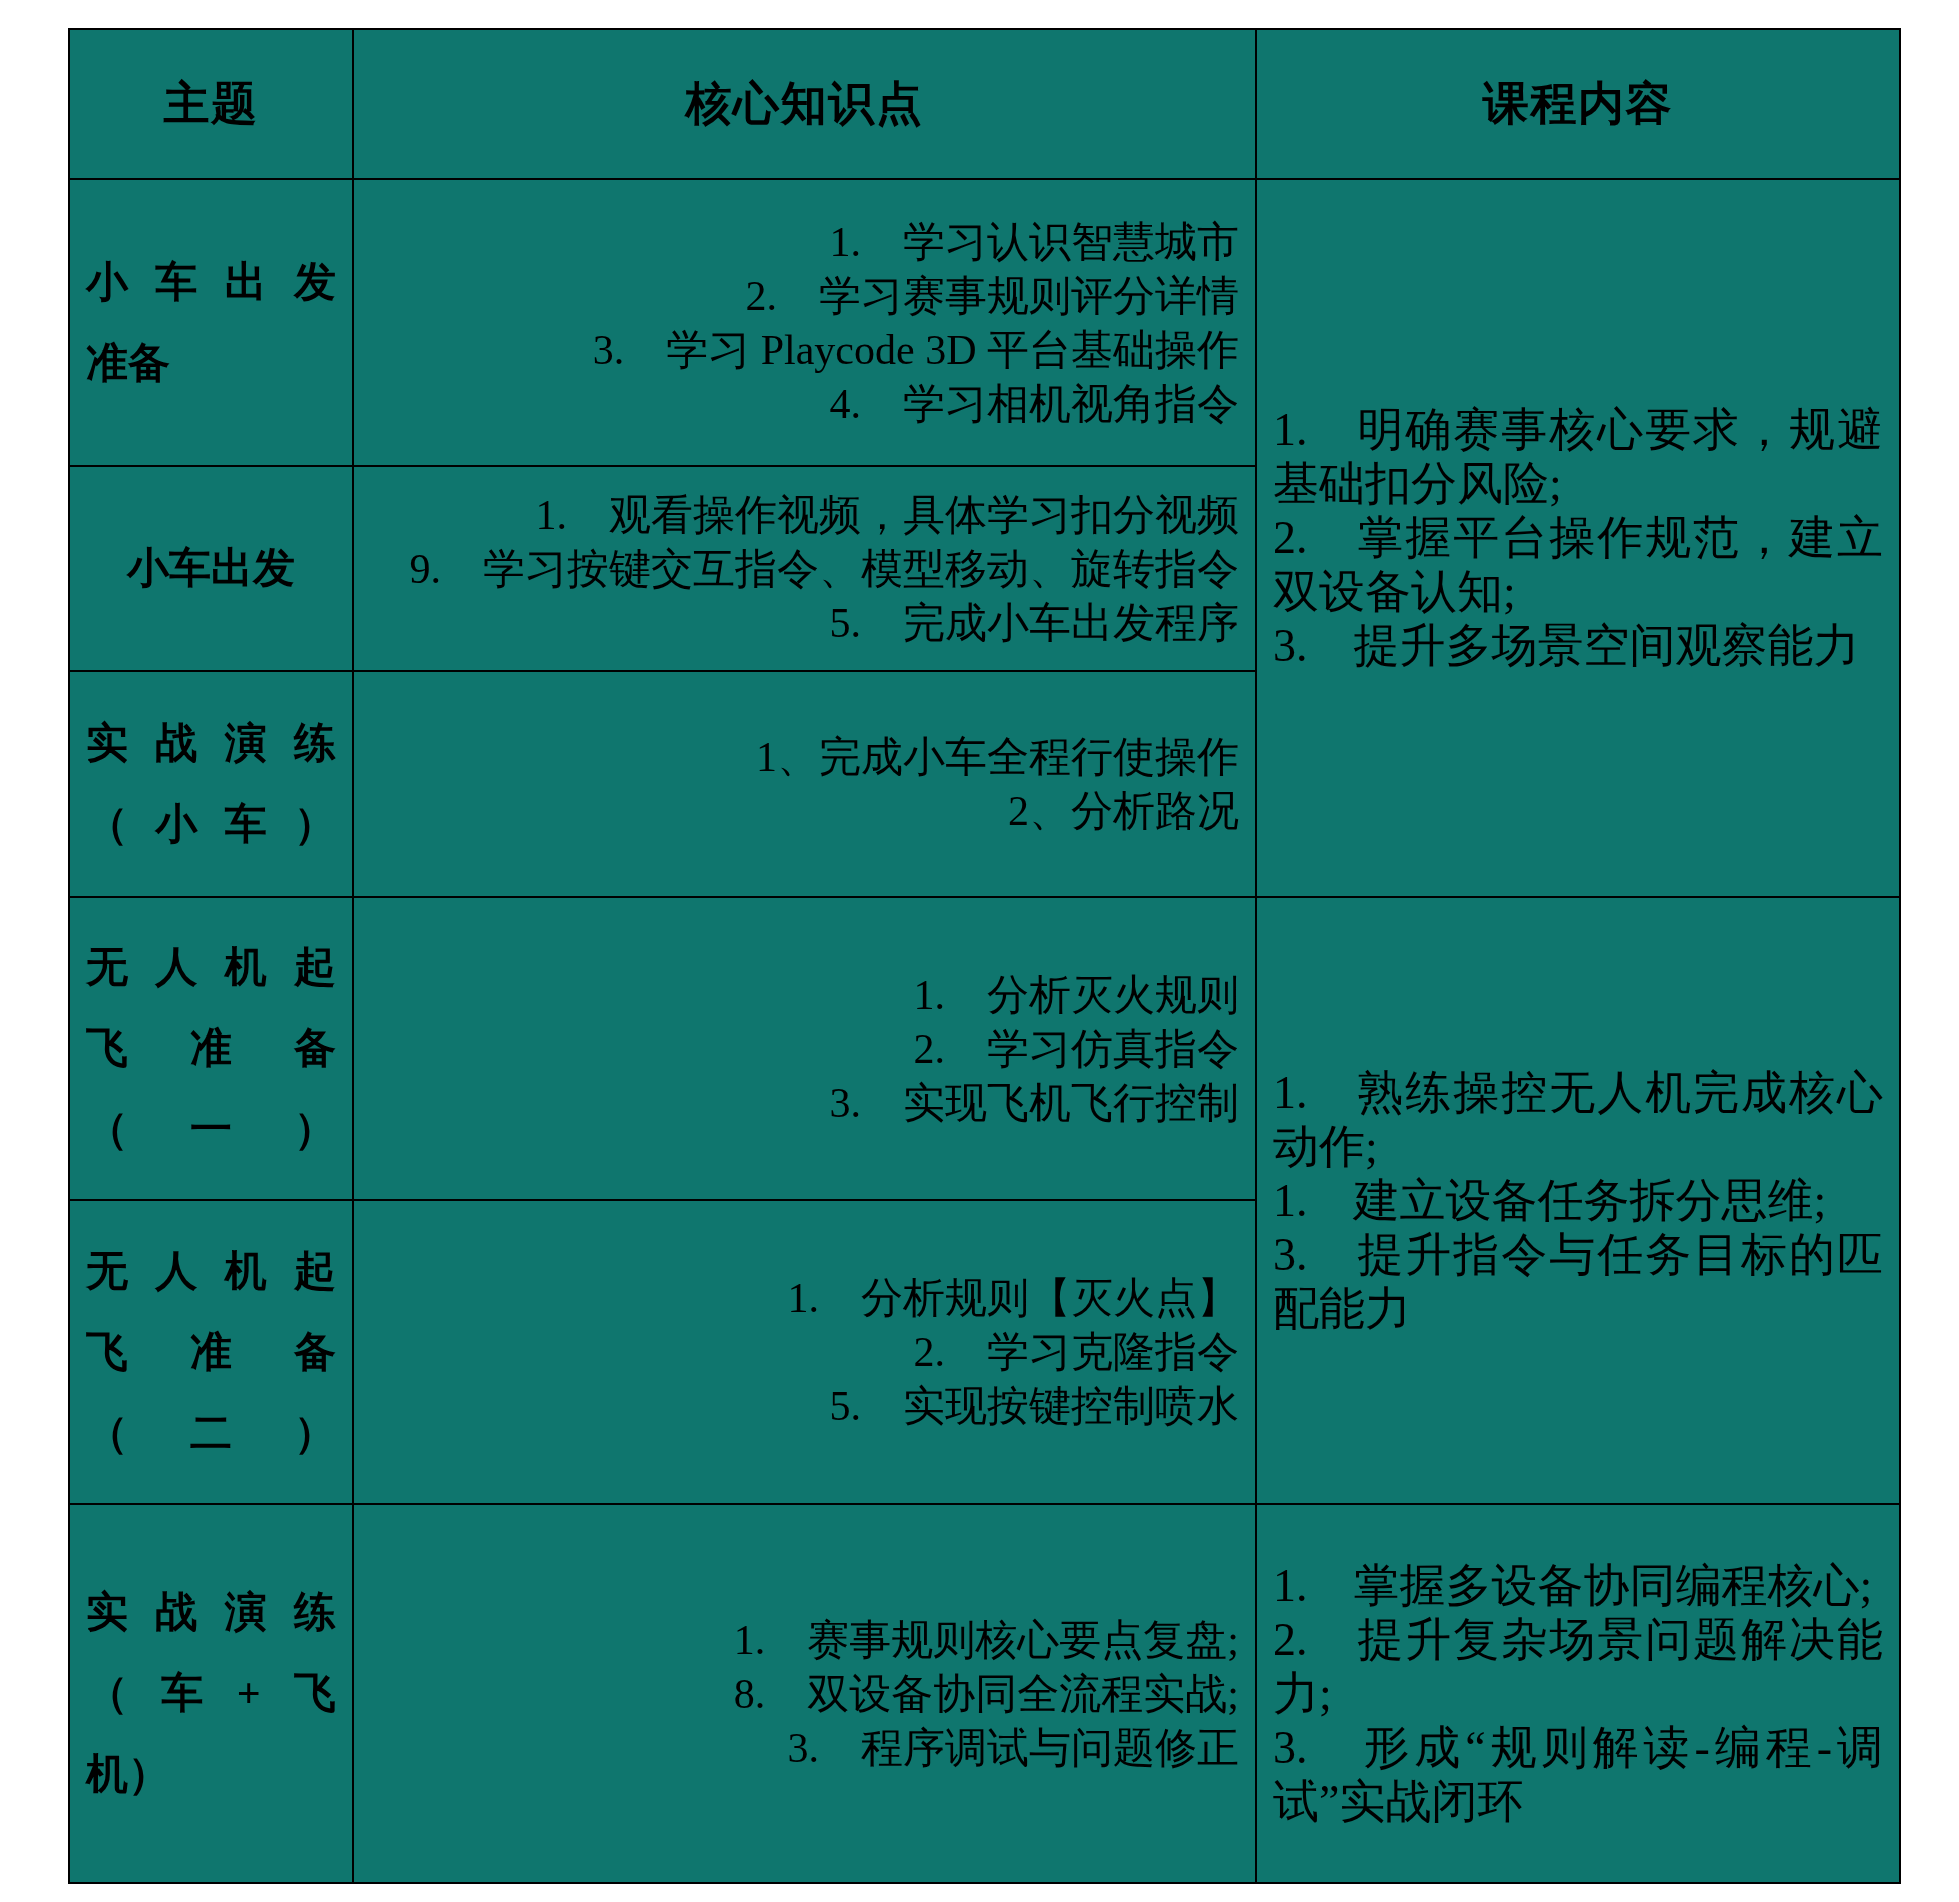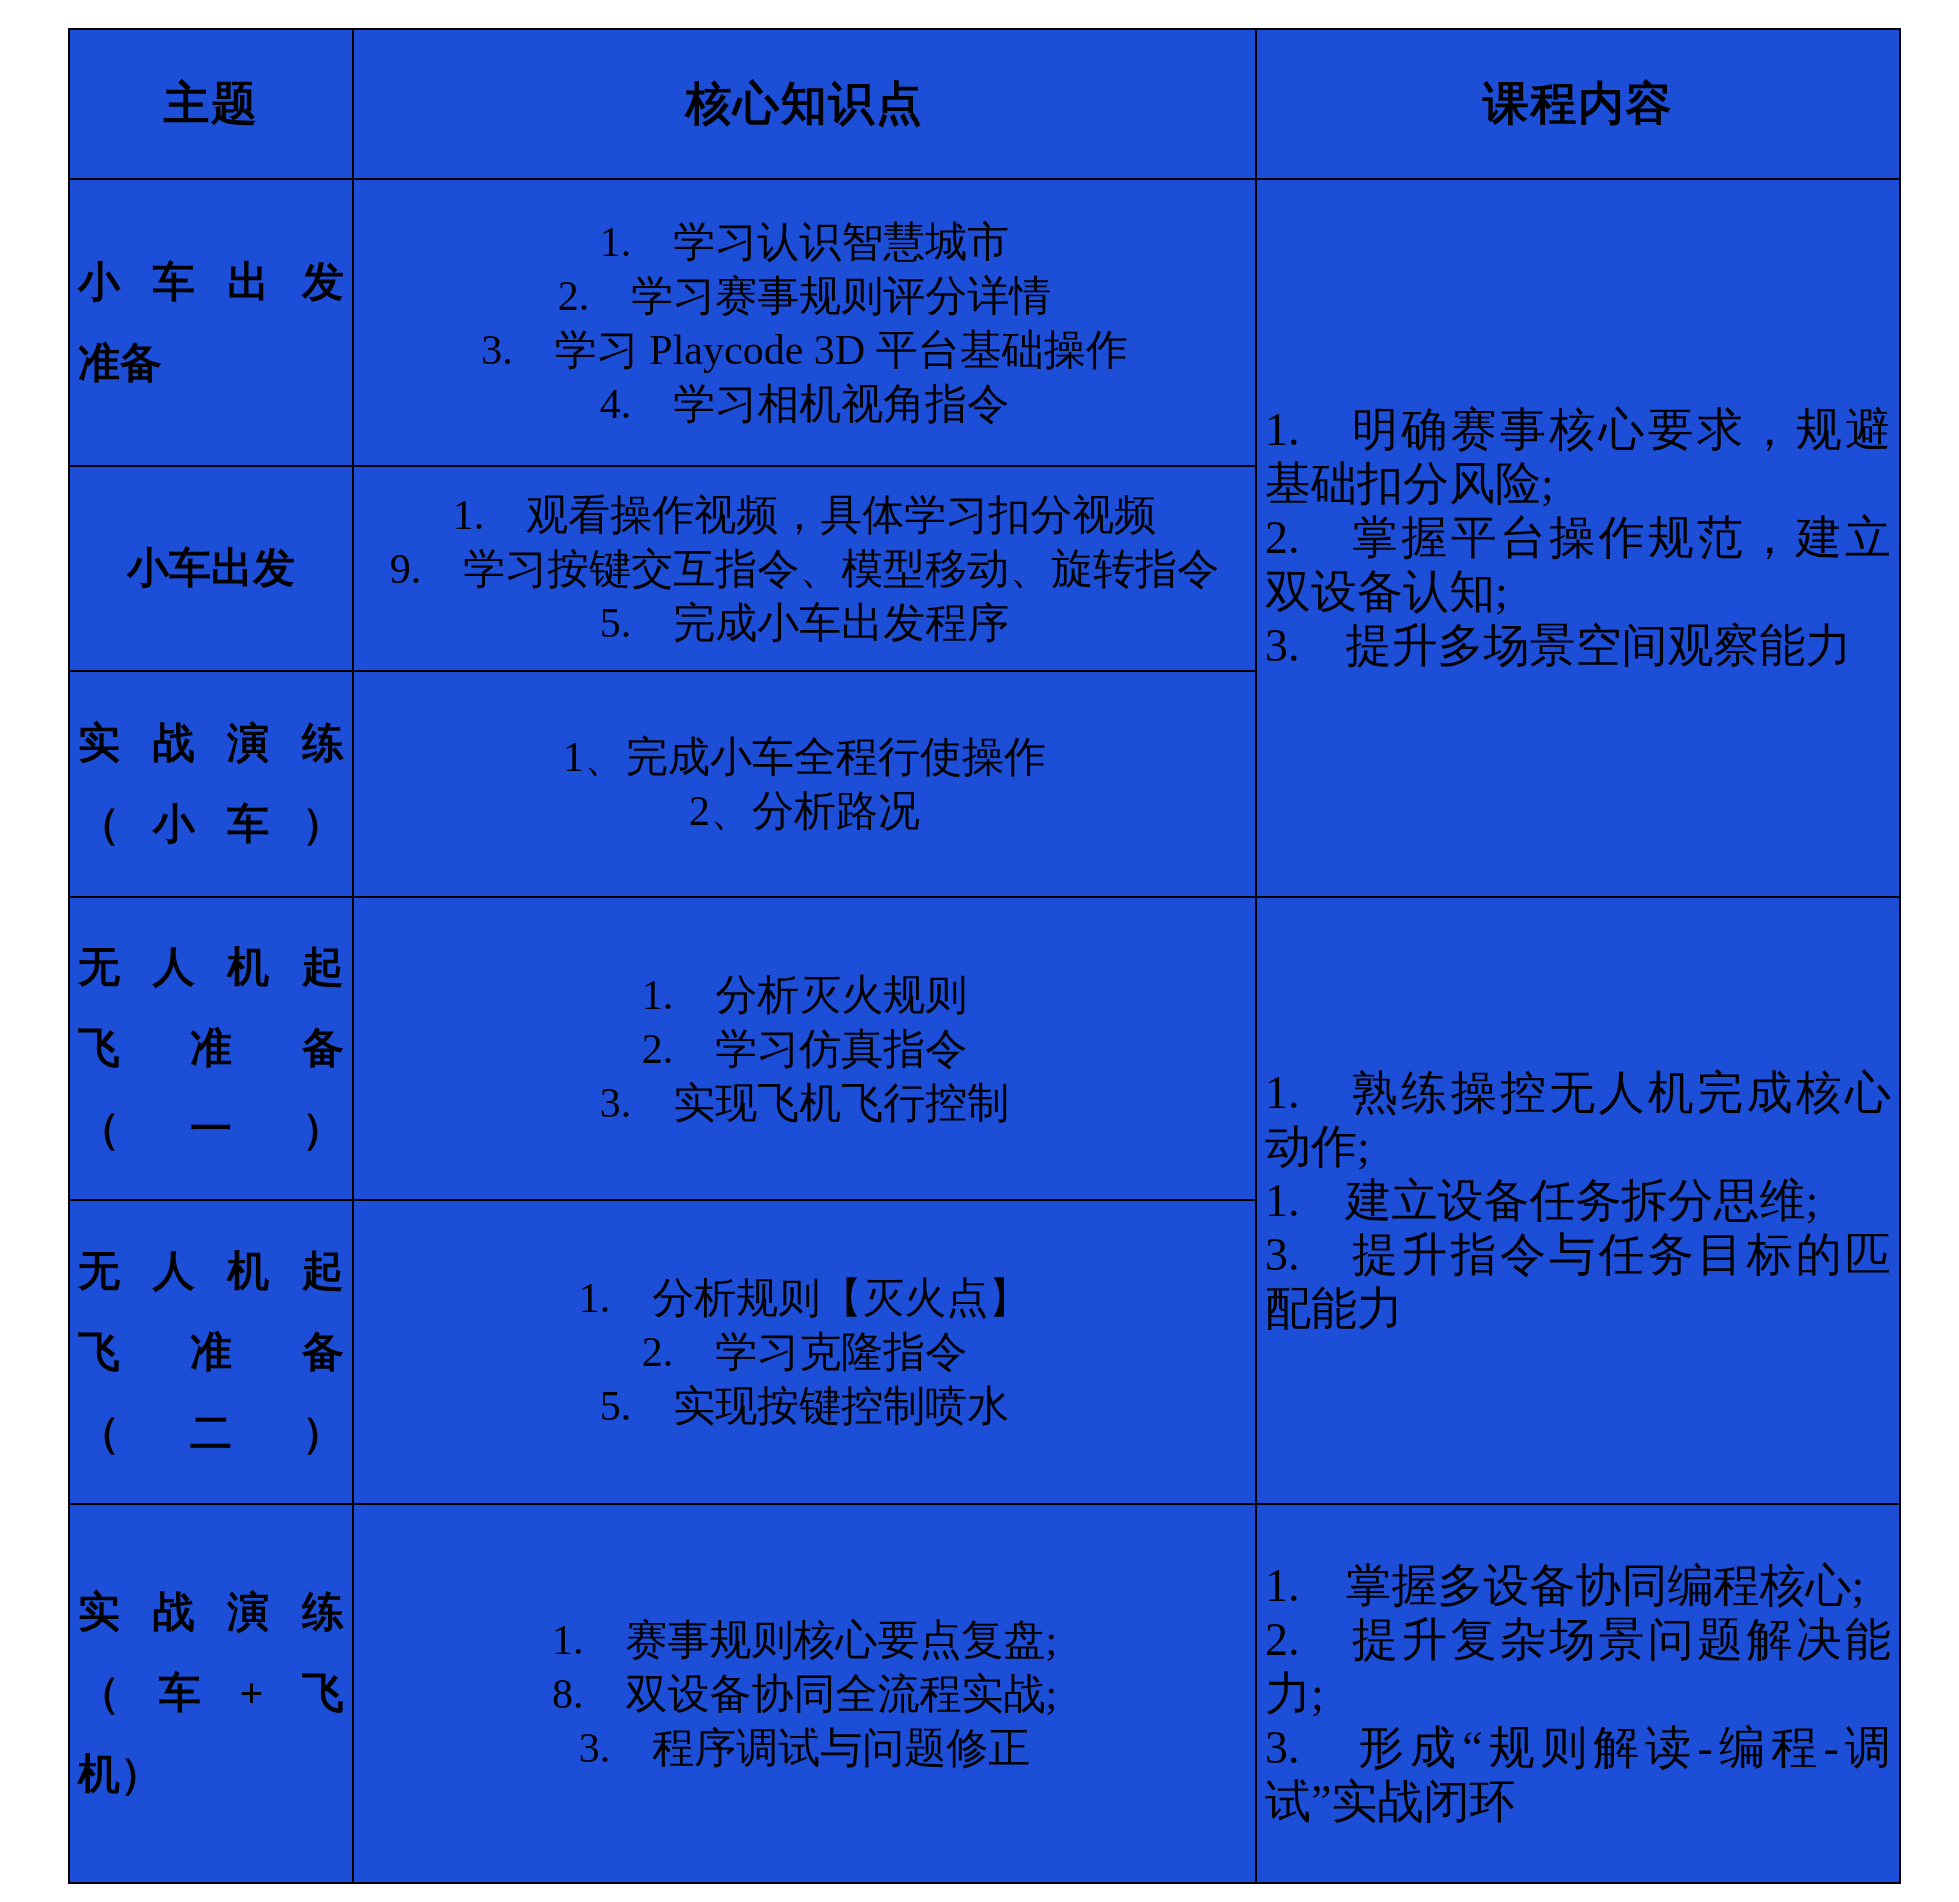"主题" table.course td, table.course th { background: #1d4ed8 -> #0f766e; padding: 8px -> 16px }
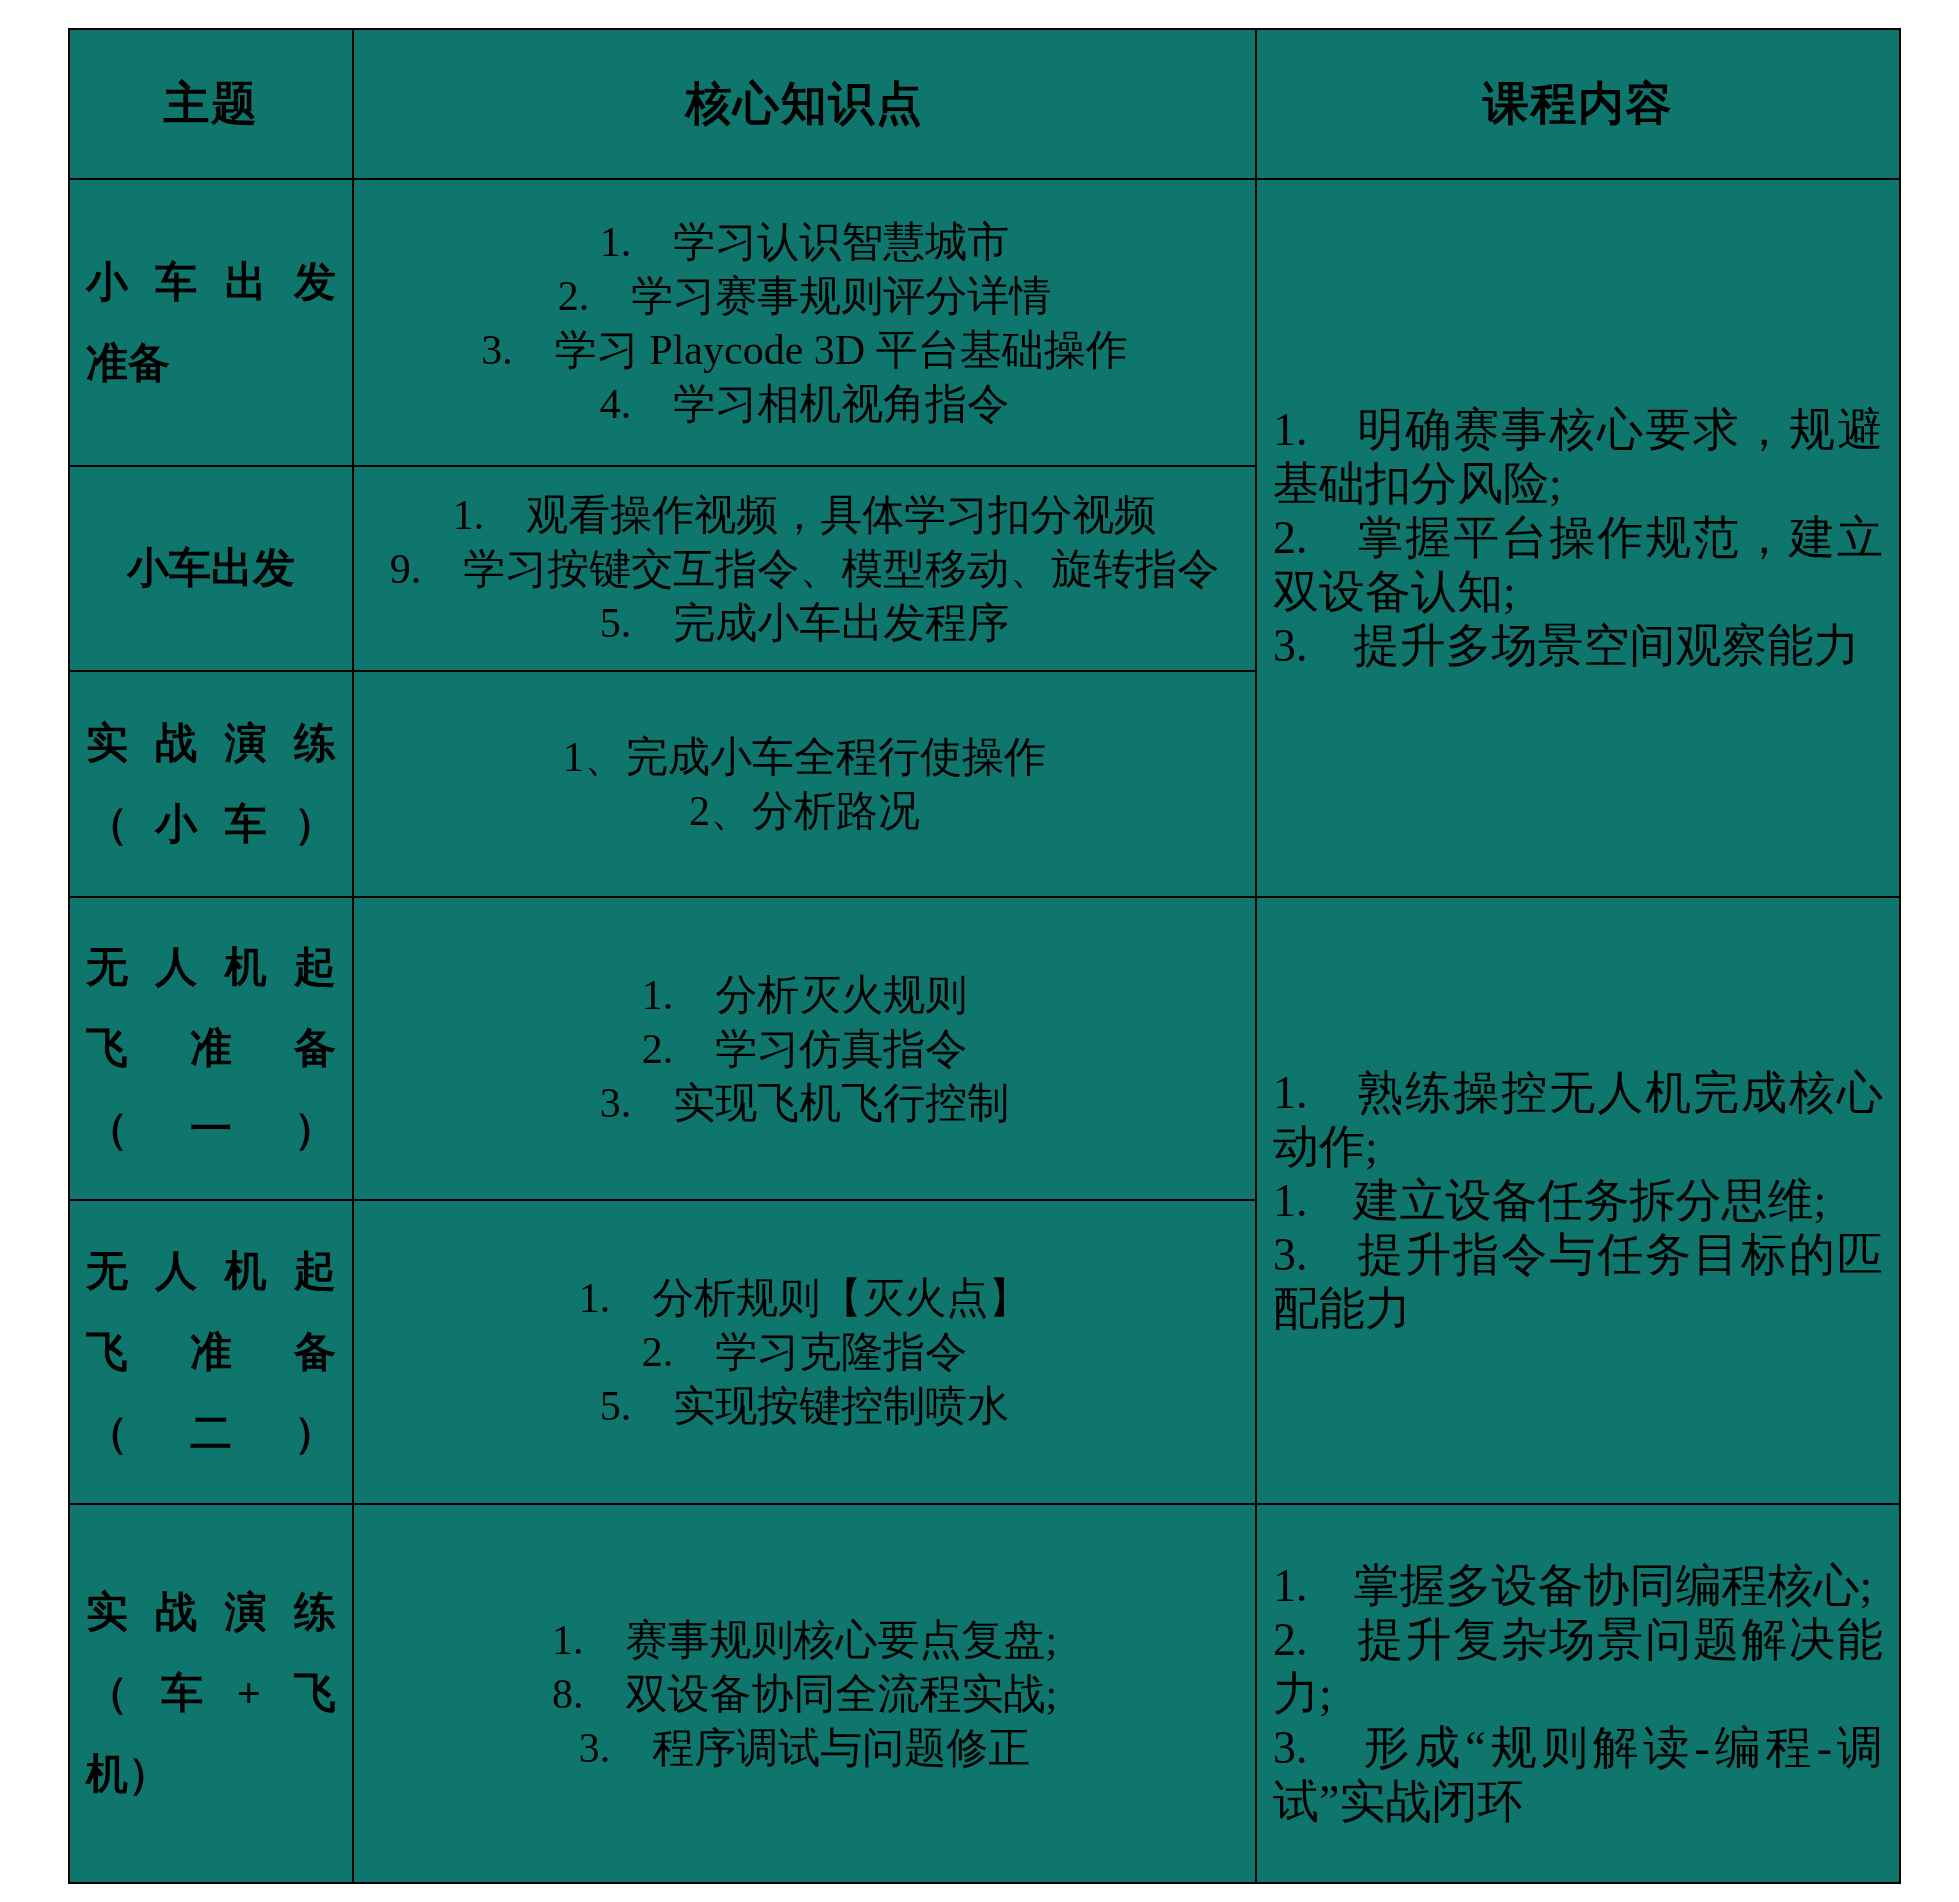"1. 学习认识智慧城市" td.pts .item { text-align: center -> right }
